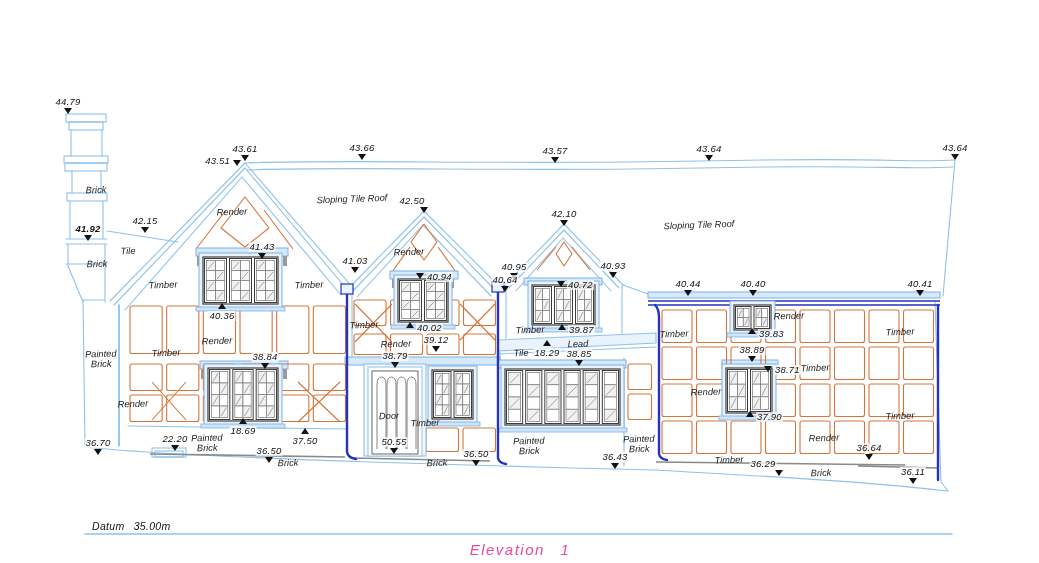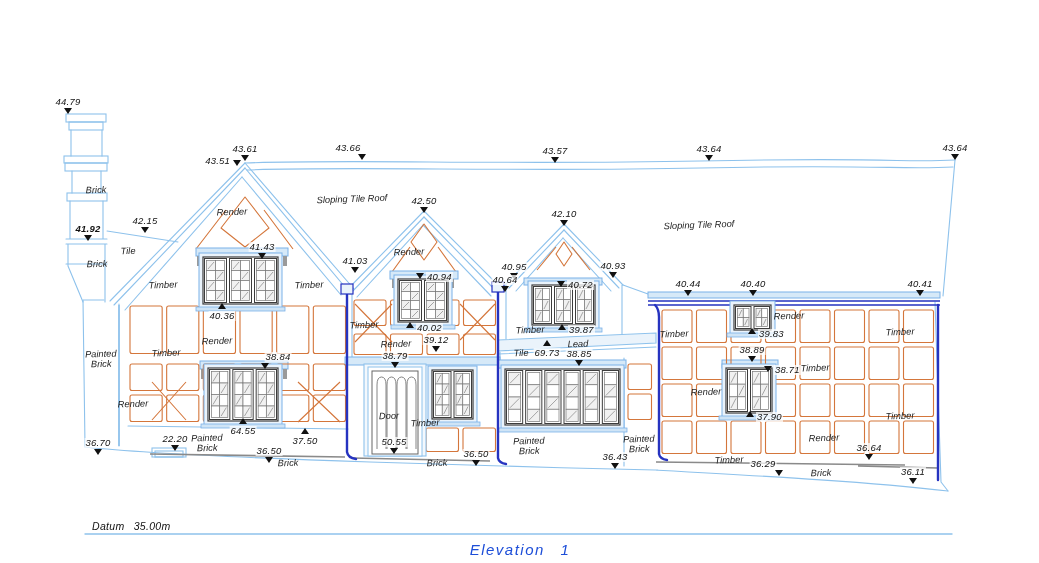"43.66" div.lvl { left: 348px -> 362px }
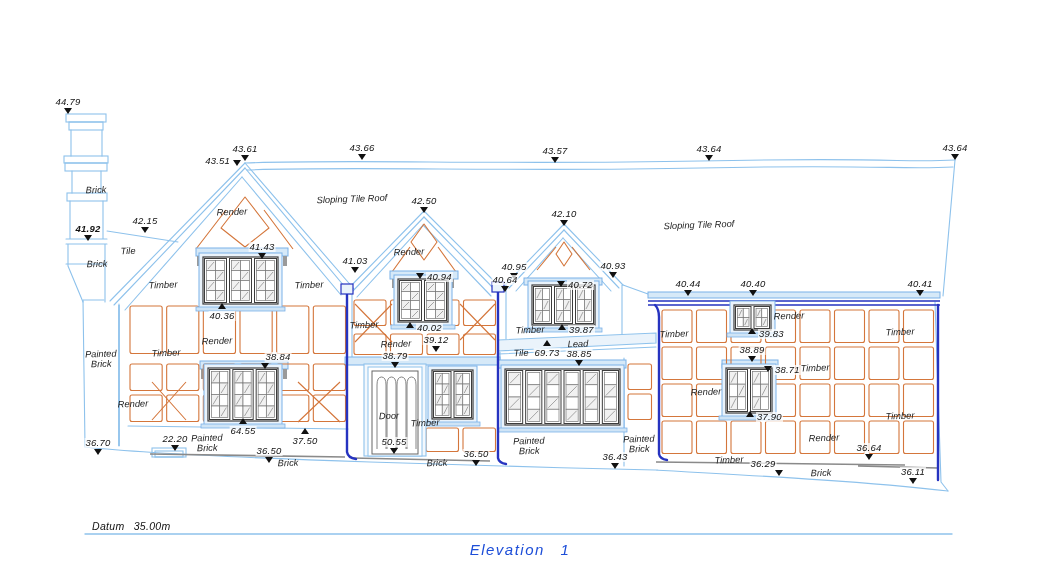"42.50" div.lvl { left: 424px -> 412px }
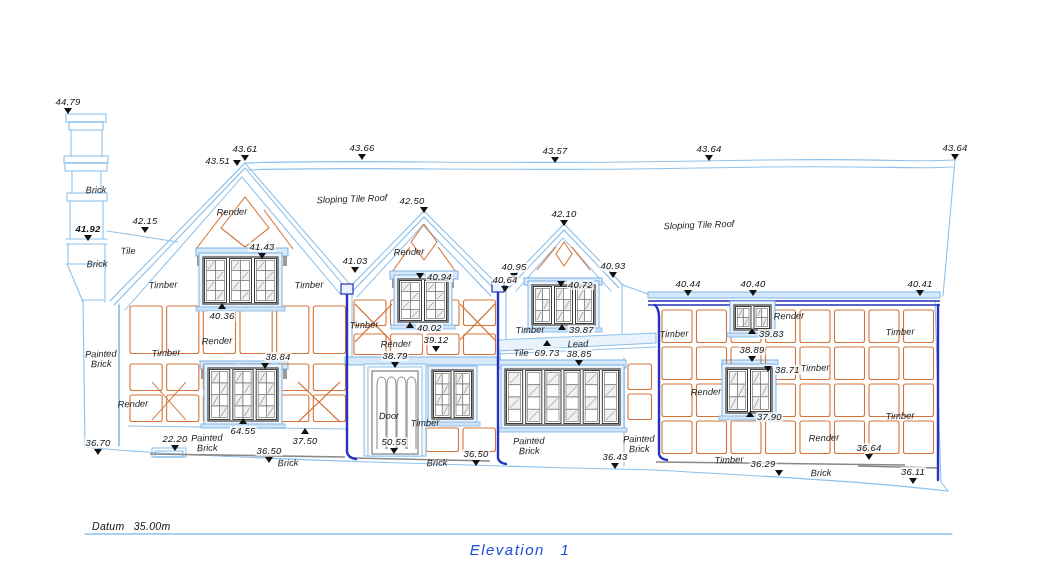"38.84" div.lvl { left: 278px -> 265px }
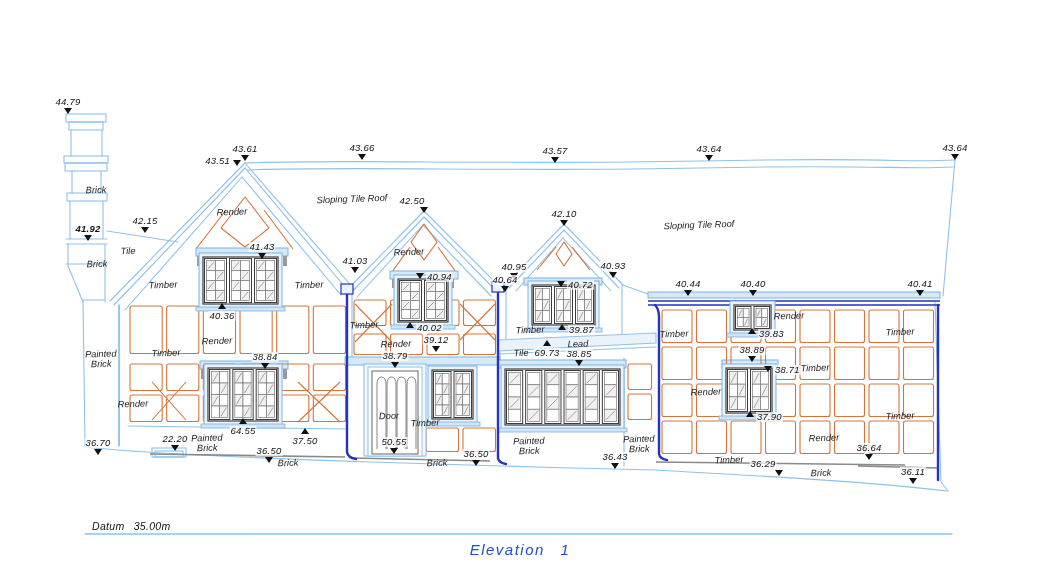"69.73" div.lvl { text: 69.73 -> 18.29 }
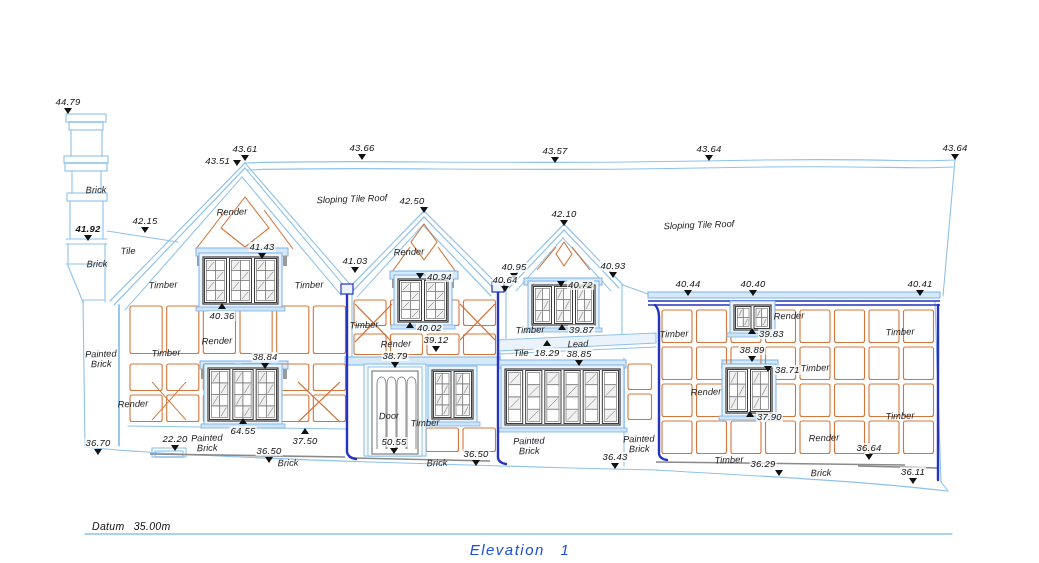"64.55" div.lvl { text: 64.55 -> 18.69 }
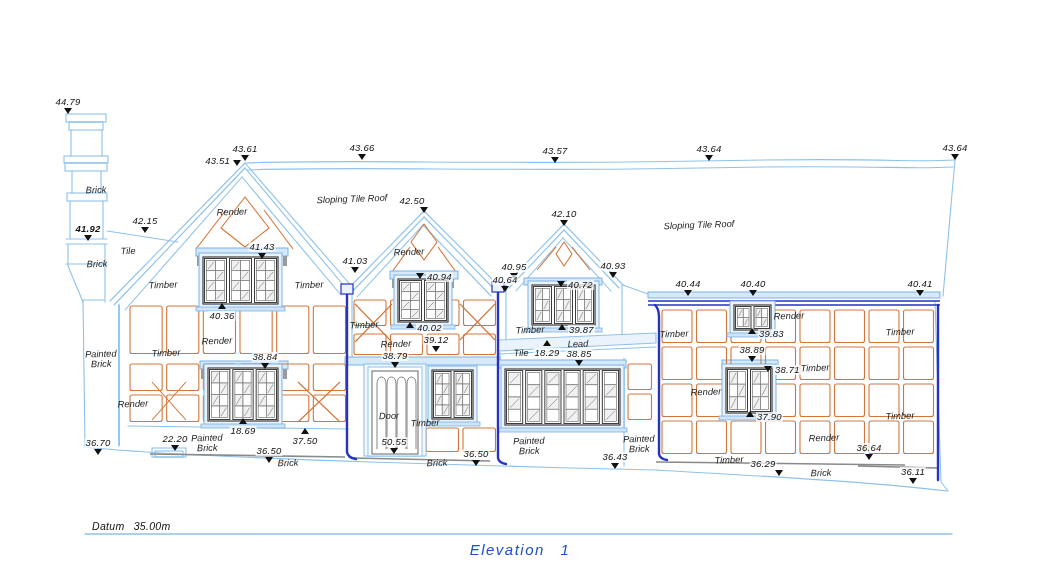"Elevation 1" .title { color: #1d4ed8 -> #ec4899 }
